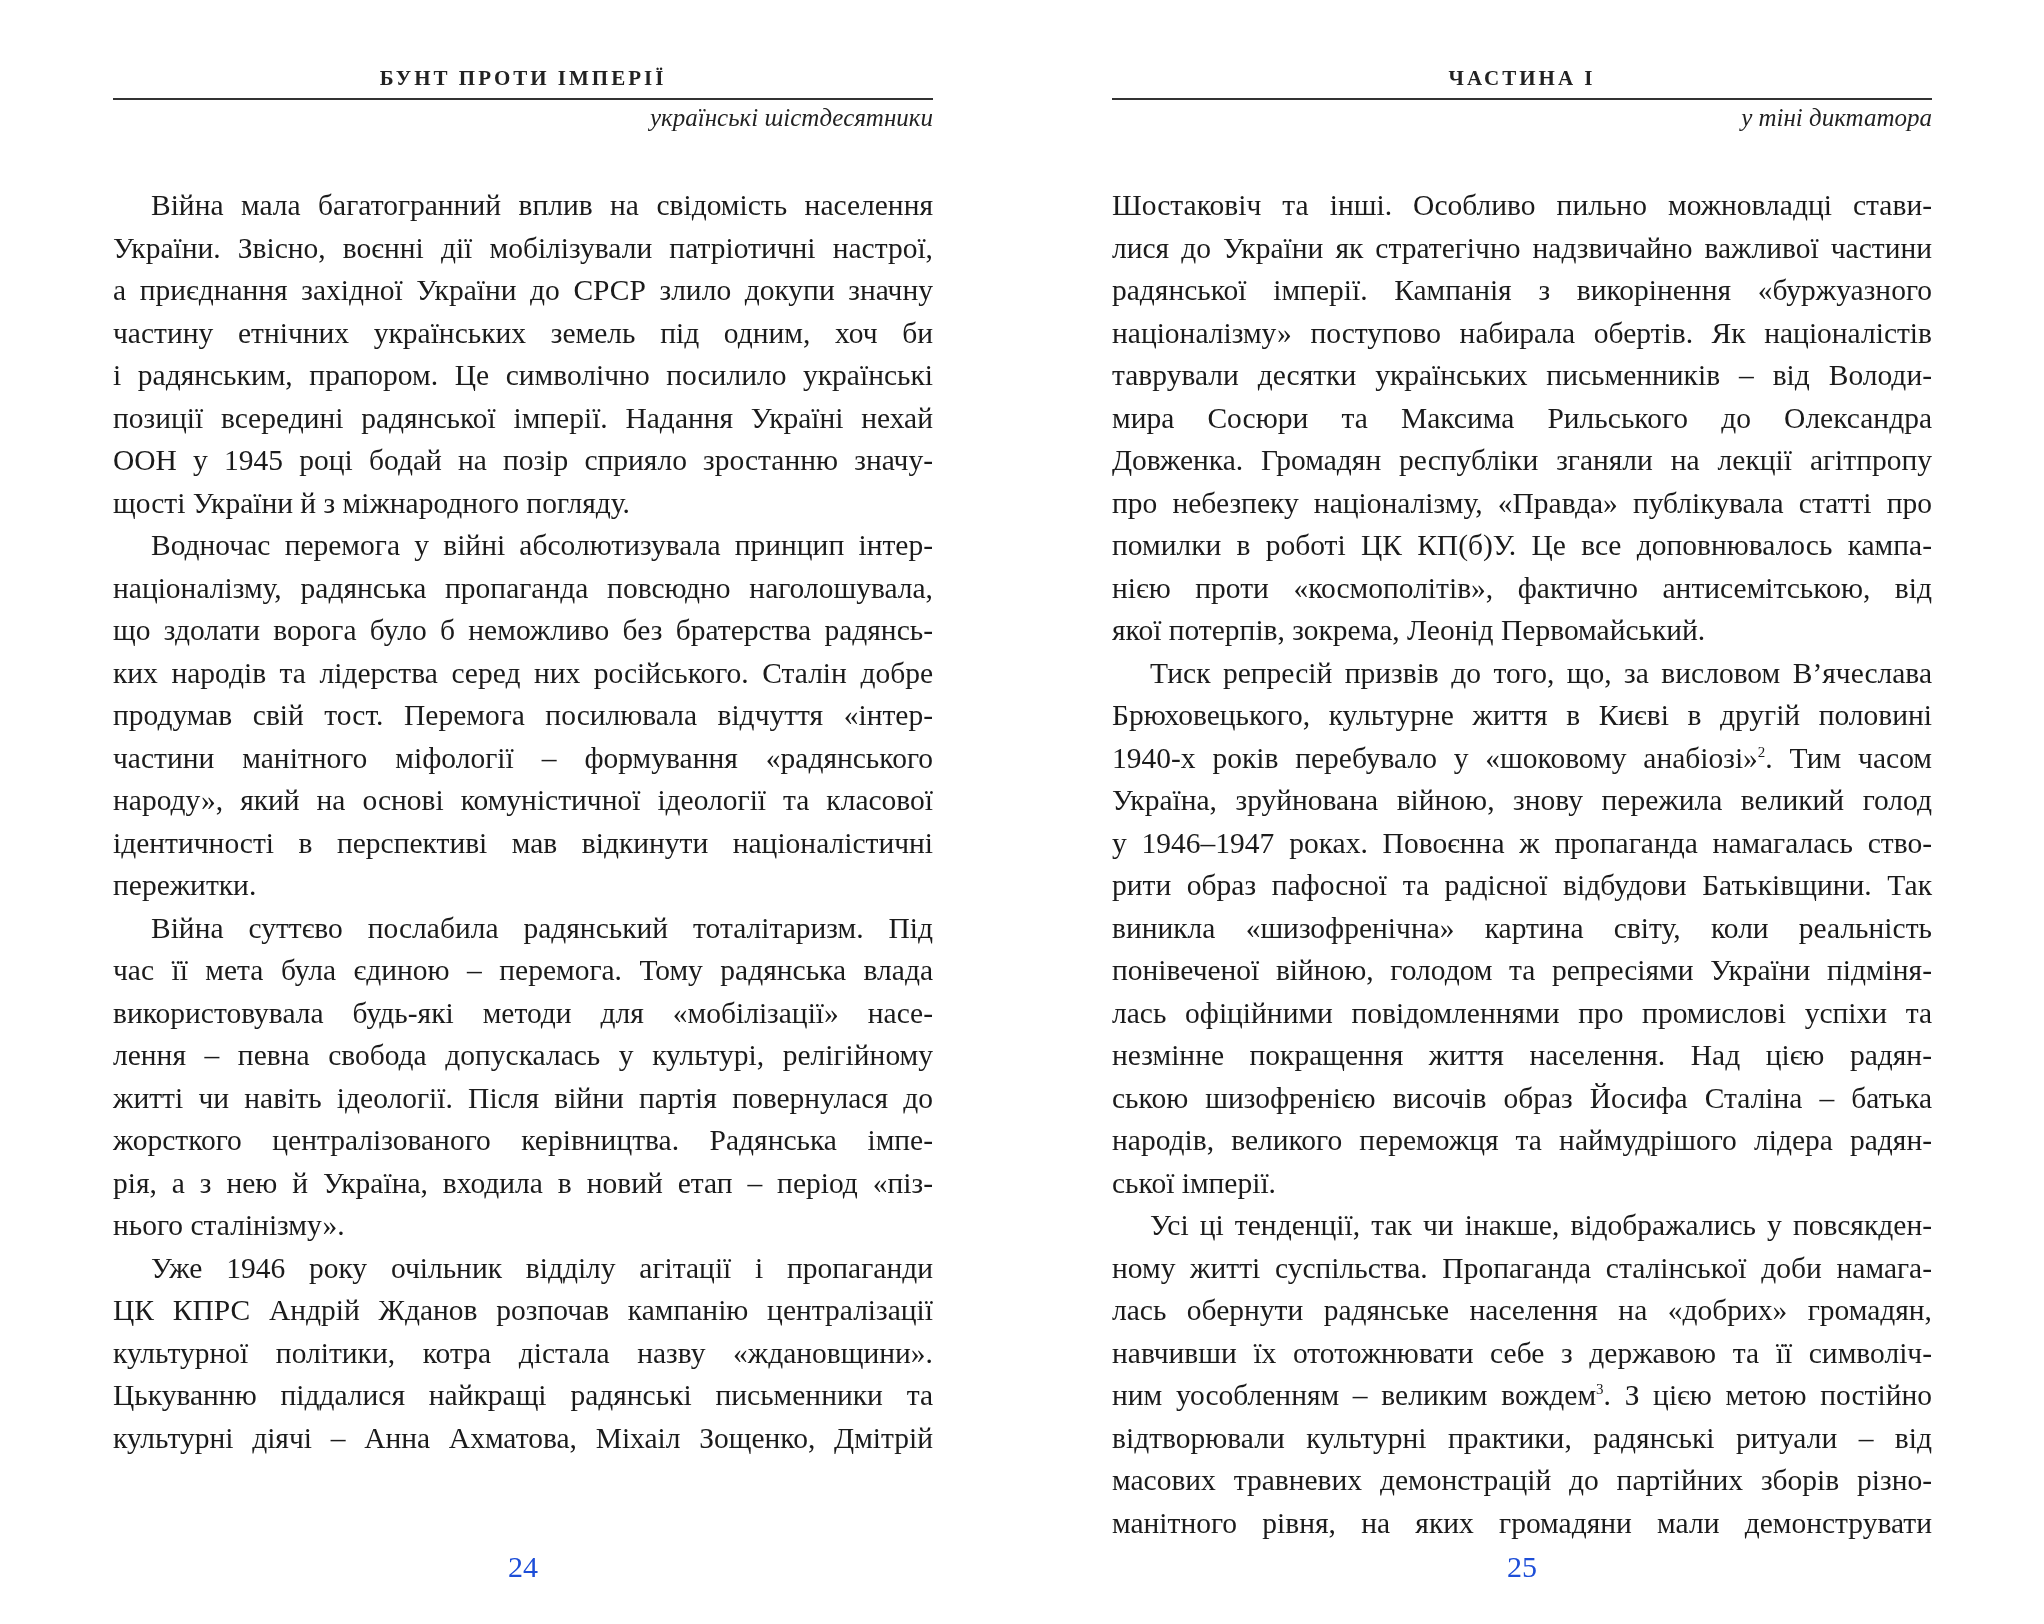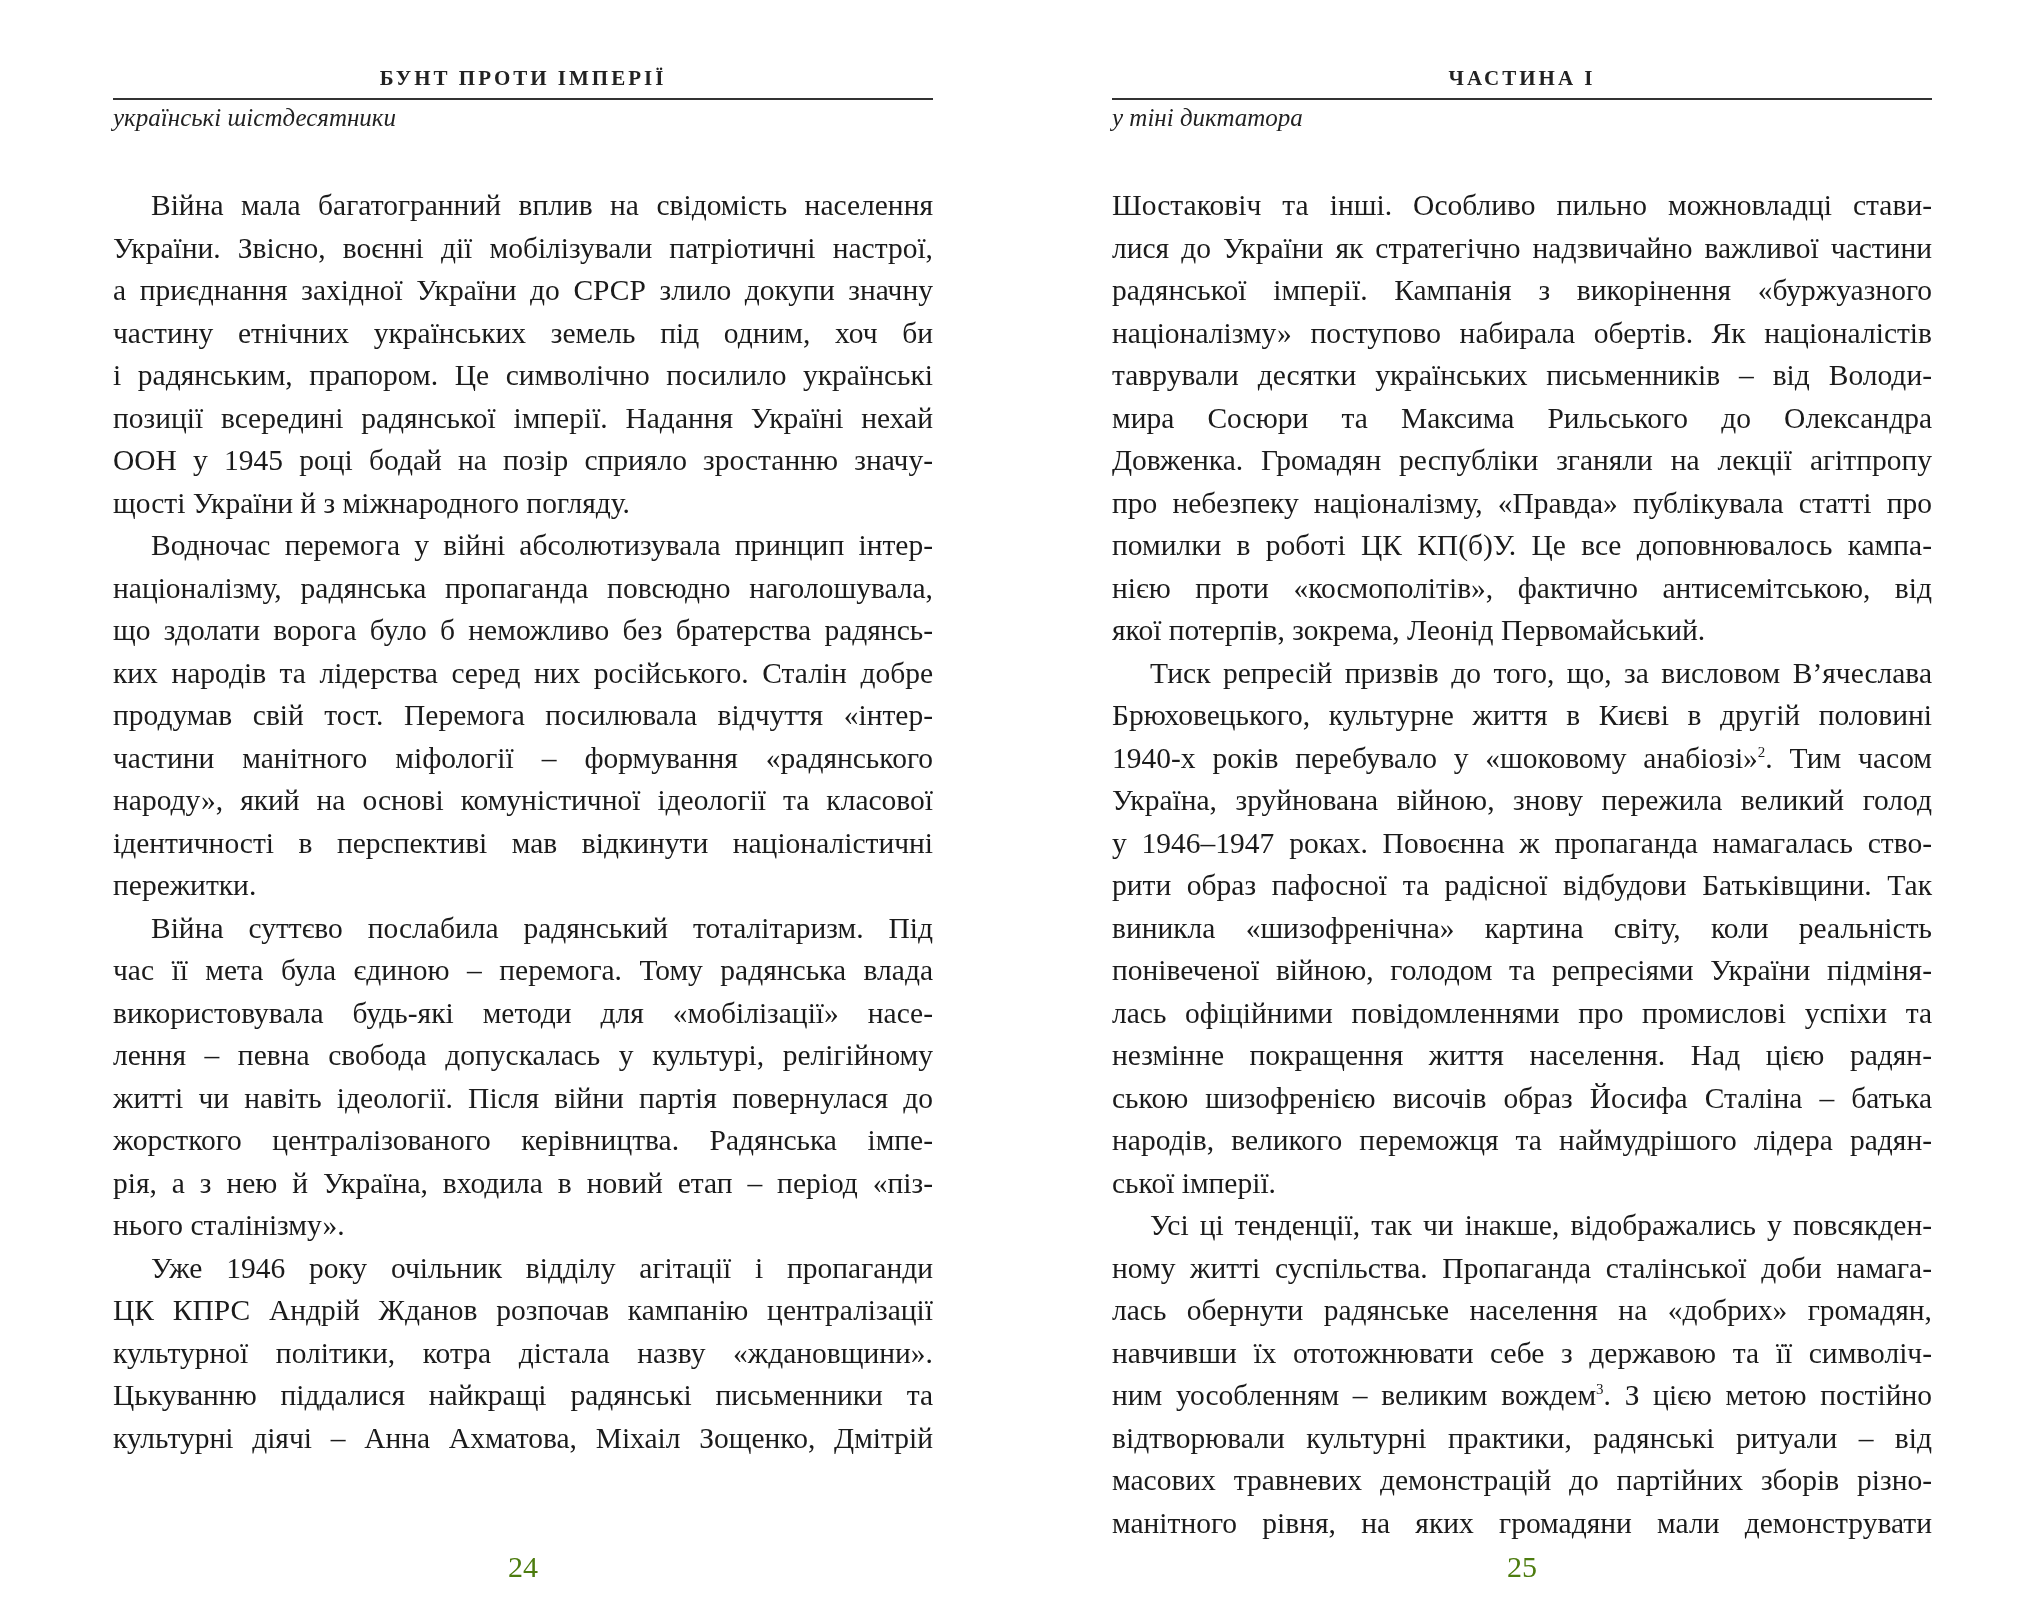"українські шістдесятники" .section-title { text-align: left -> right }
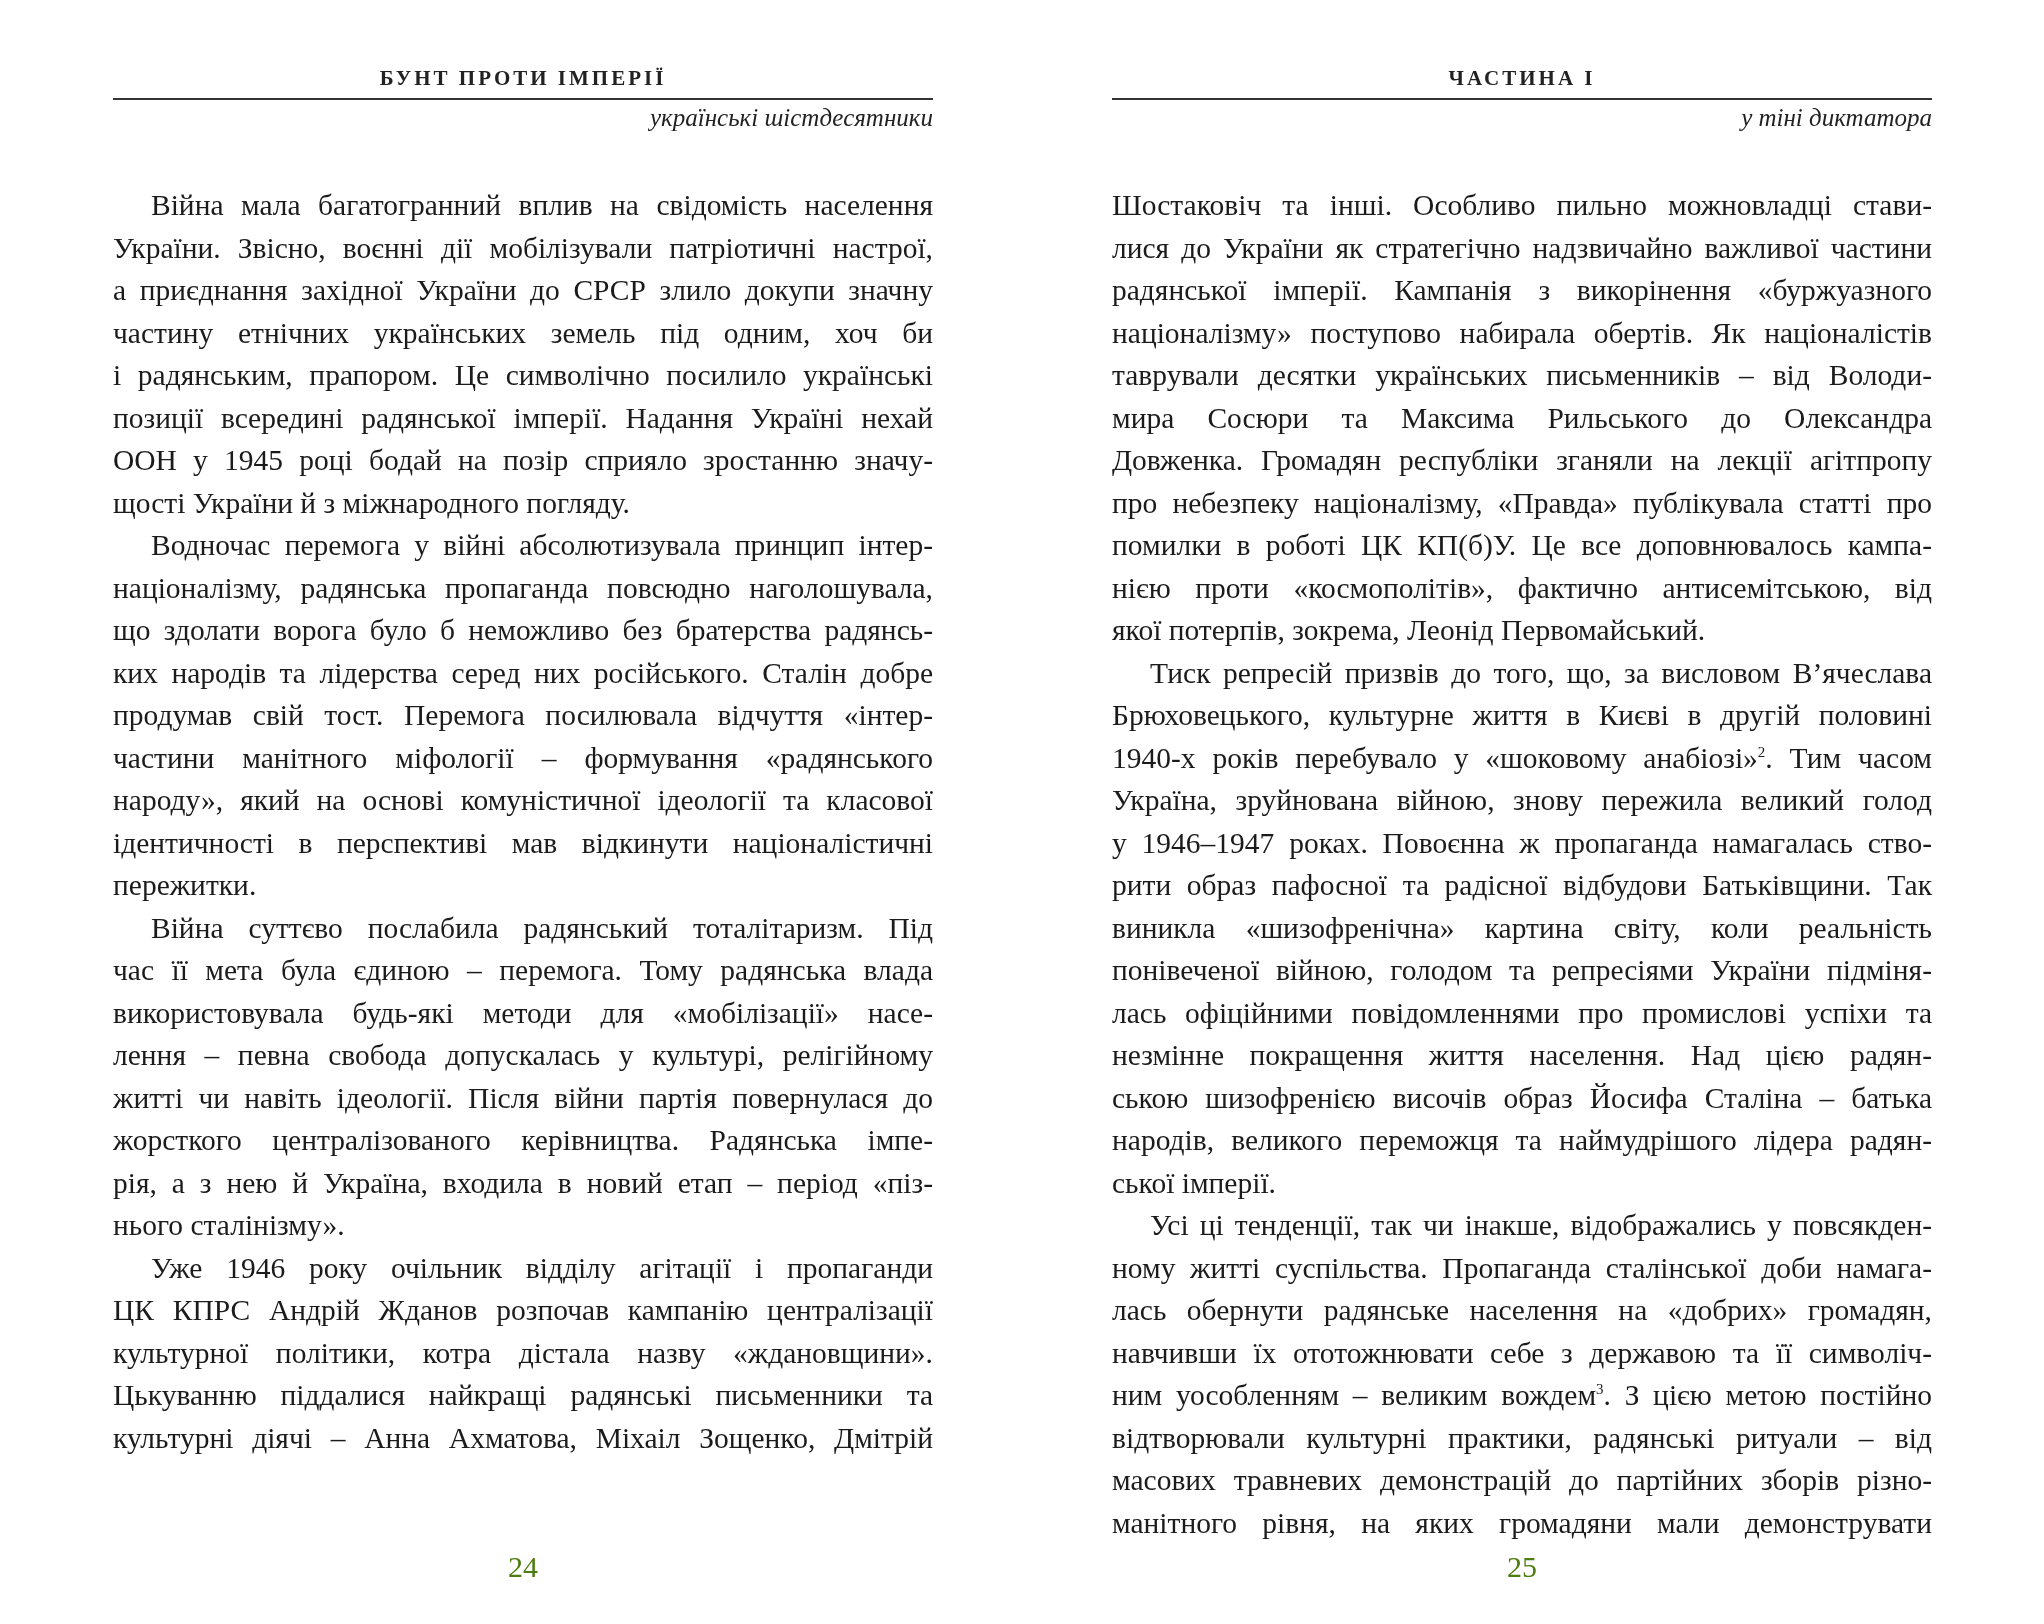"24" .page-number { color: #4d7c0f -> #1d4ed8 }
